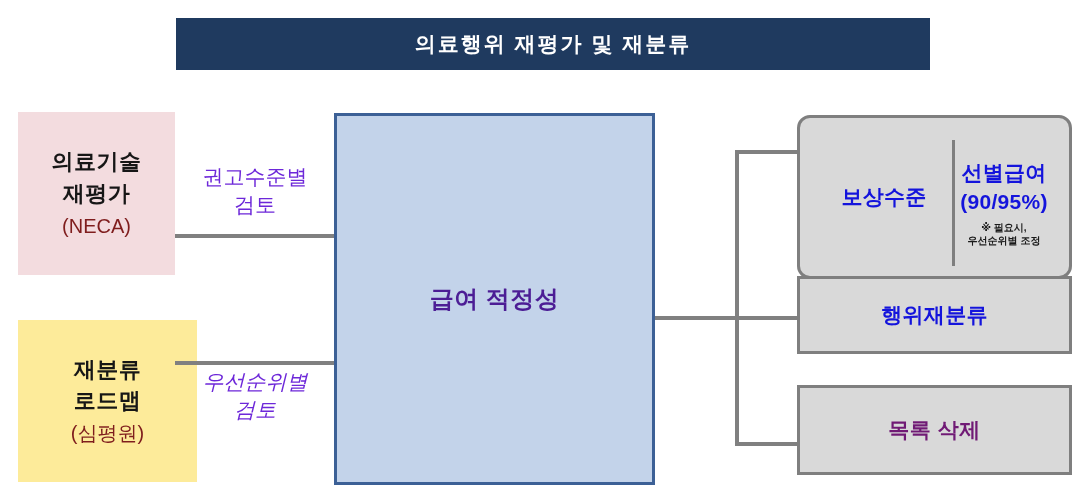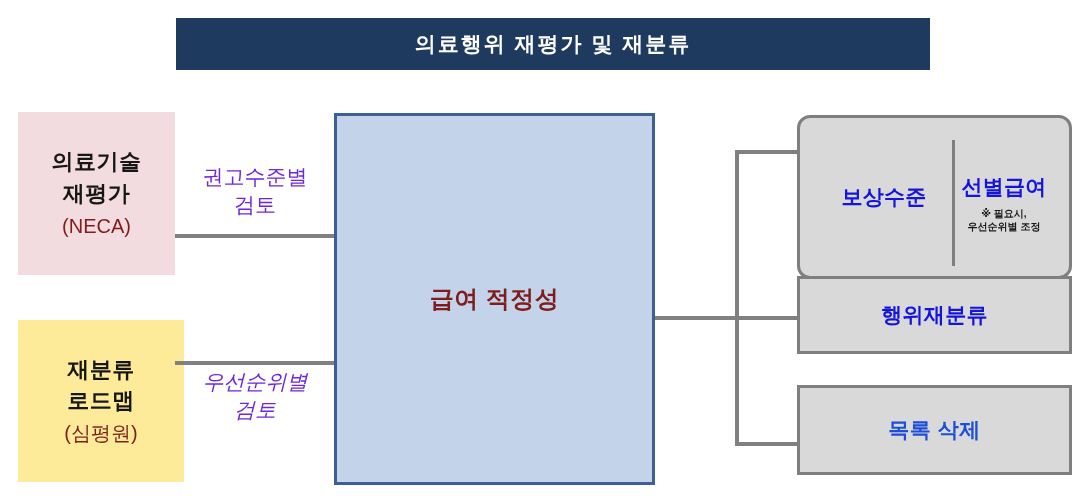"(90/95%)" div.out-blue { html: none -> <div>(90/95%)</div> }
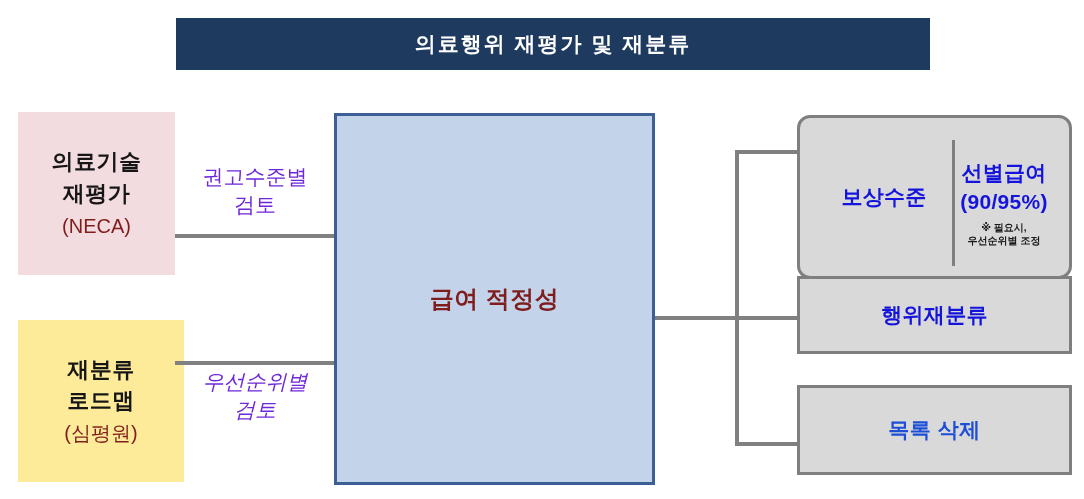"급여 적정성" .center-text { color: #7f1d1d -> #4c1d95 }
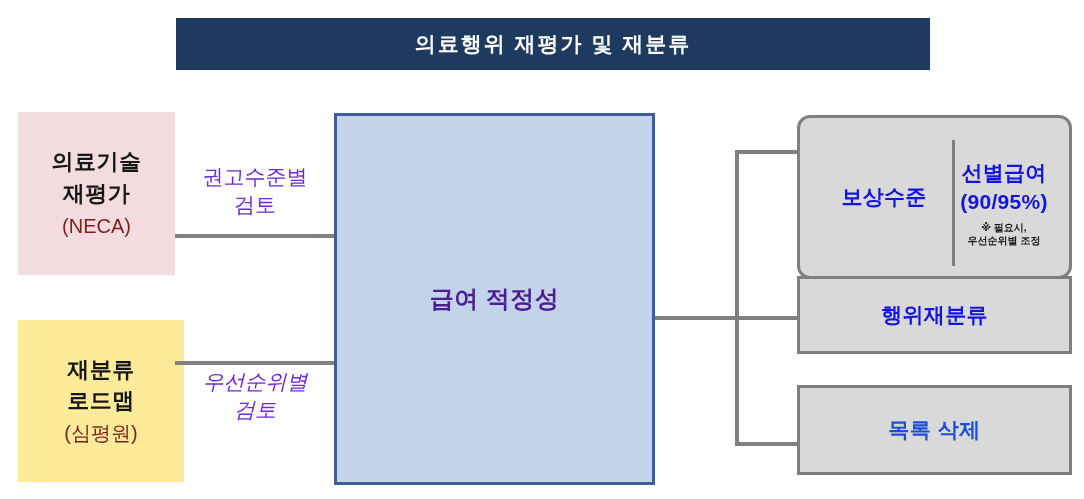"재분류" .src-yellow { width: 166px -> 179px }
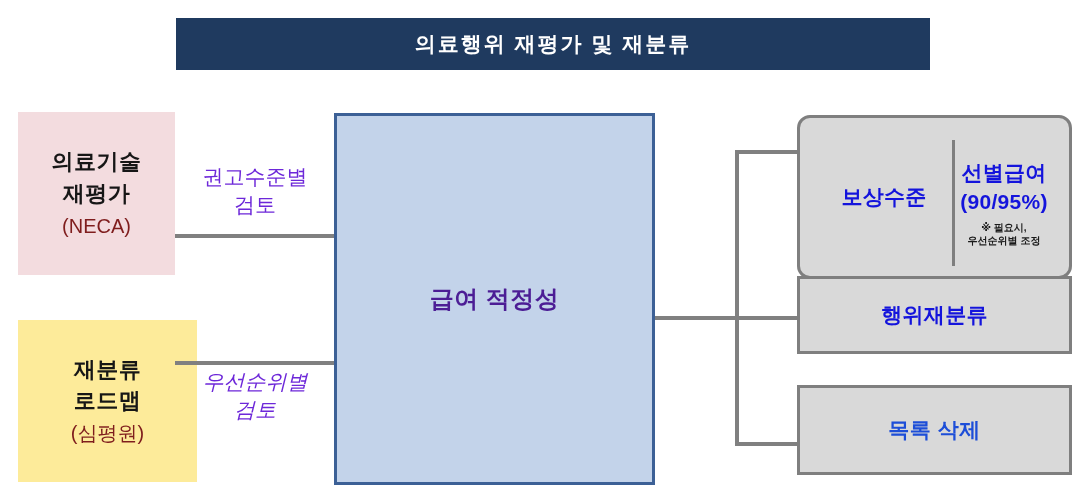"목록 삭제" .out-black { color: #1d4ed8 -> #701a75 }
